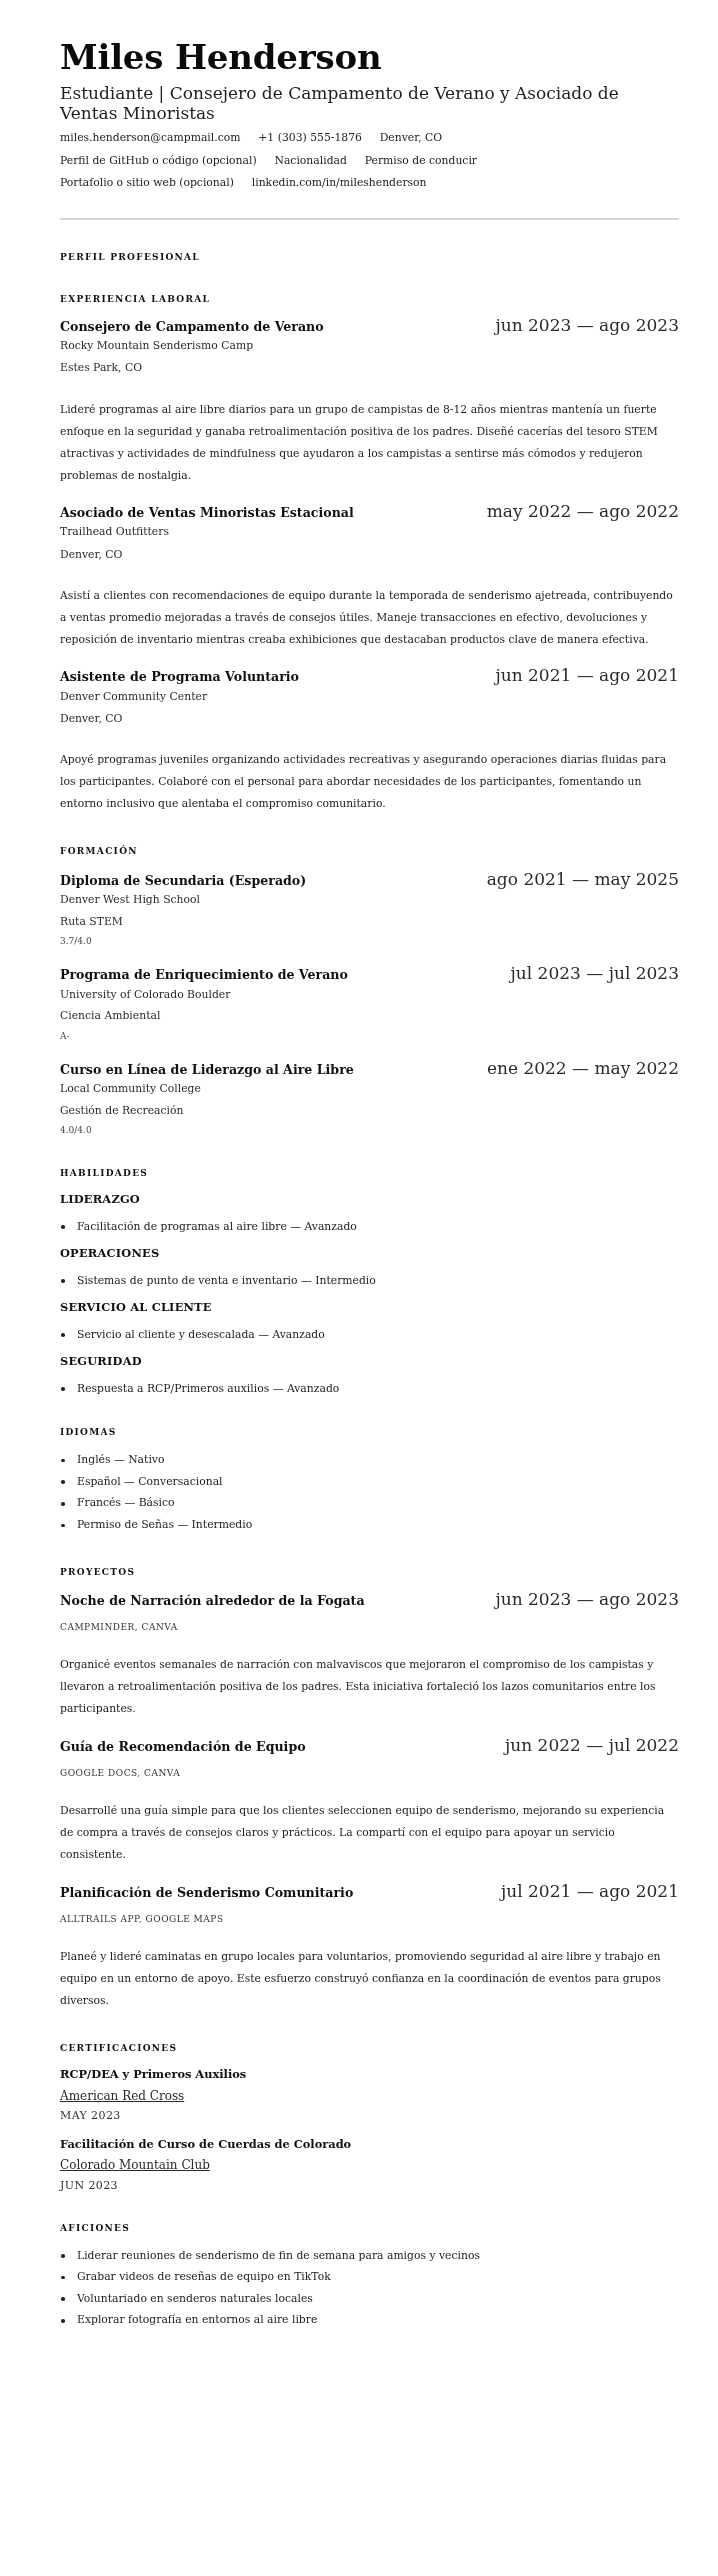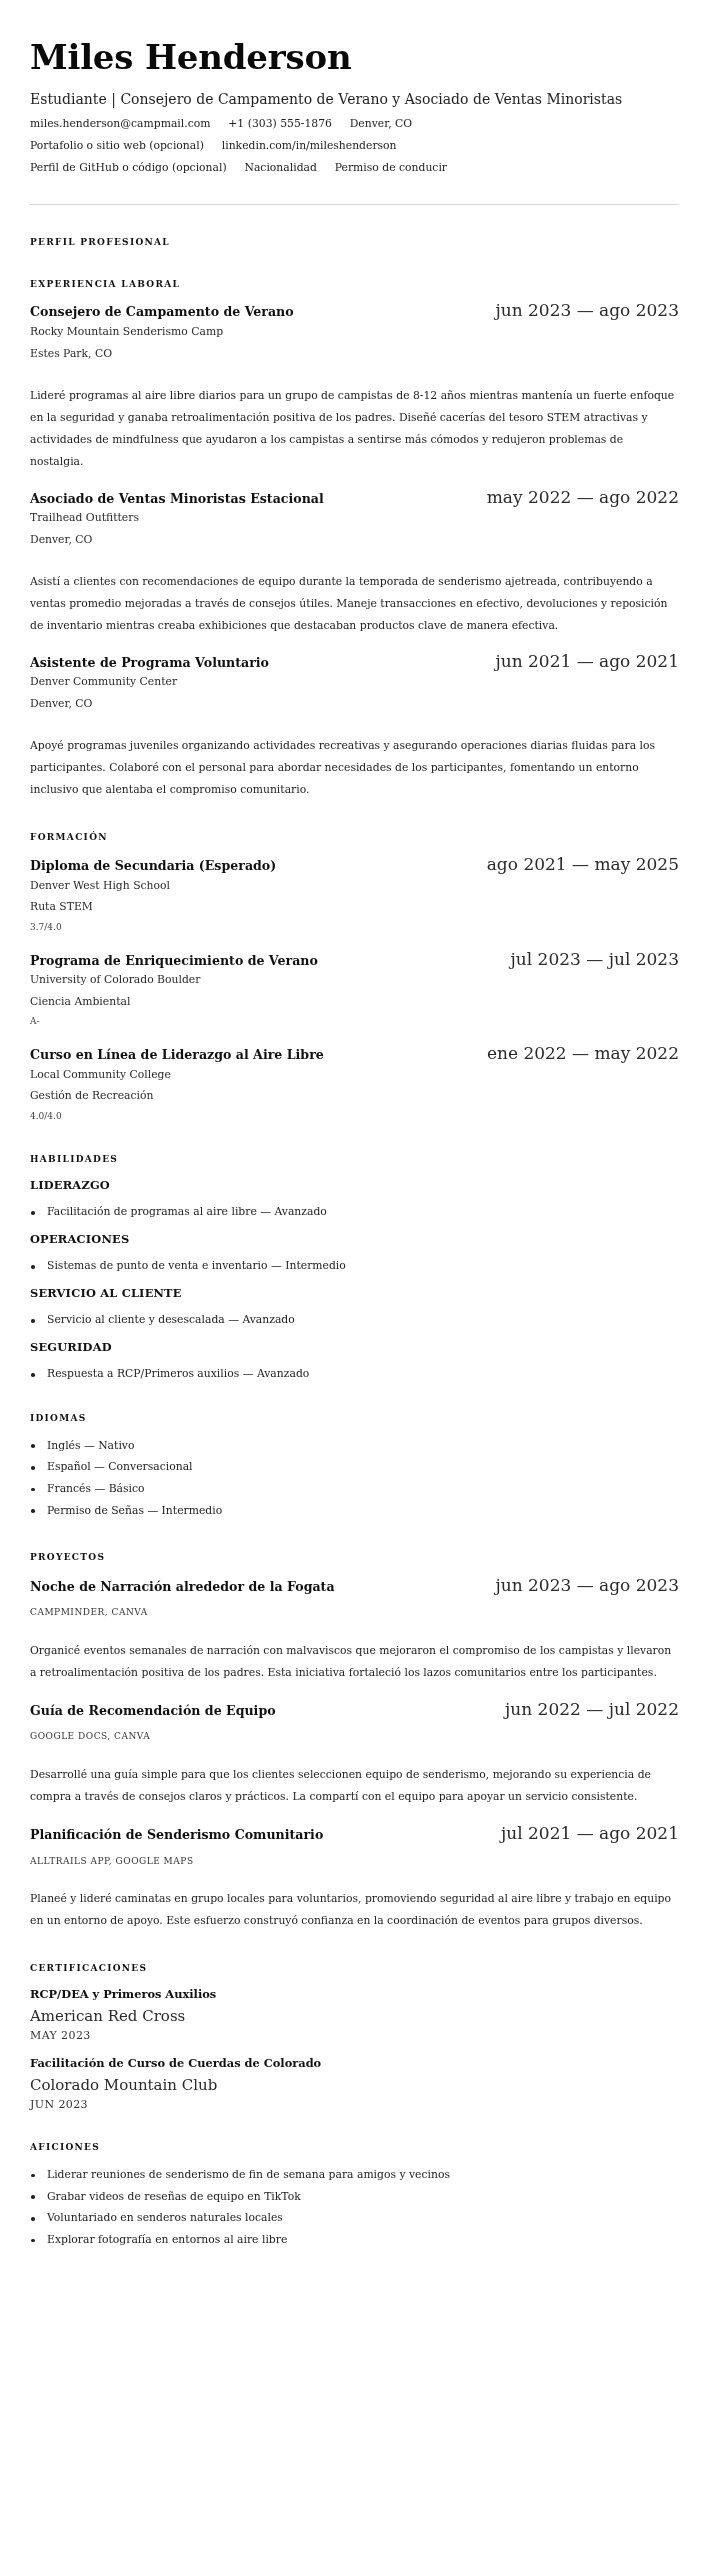"Miles Henderson" .page { padding: 37px 40px 36px 30px -> 37px 40px 36px 60px }
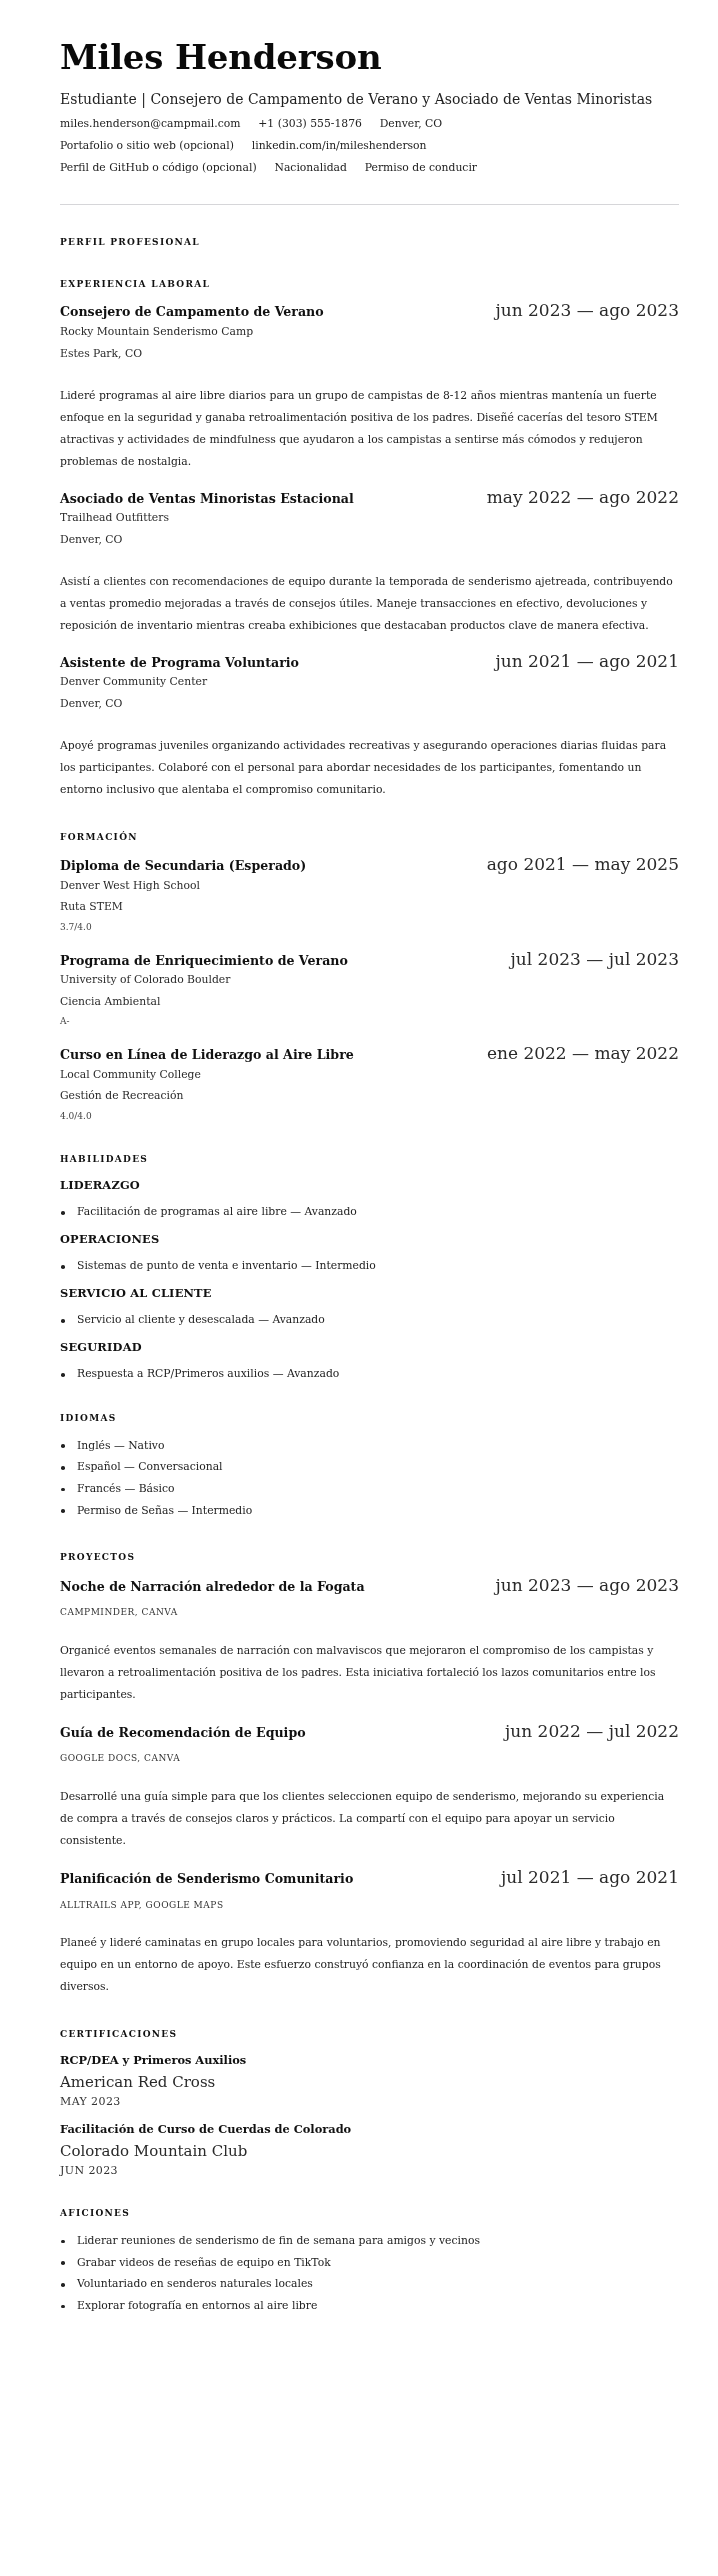"Estudiante | Consejero de Campamento" .headline { font-size: 14px -> 17px; margin-top: 12px -> 6px }
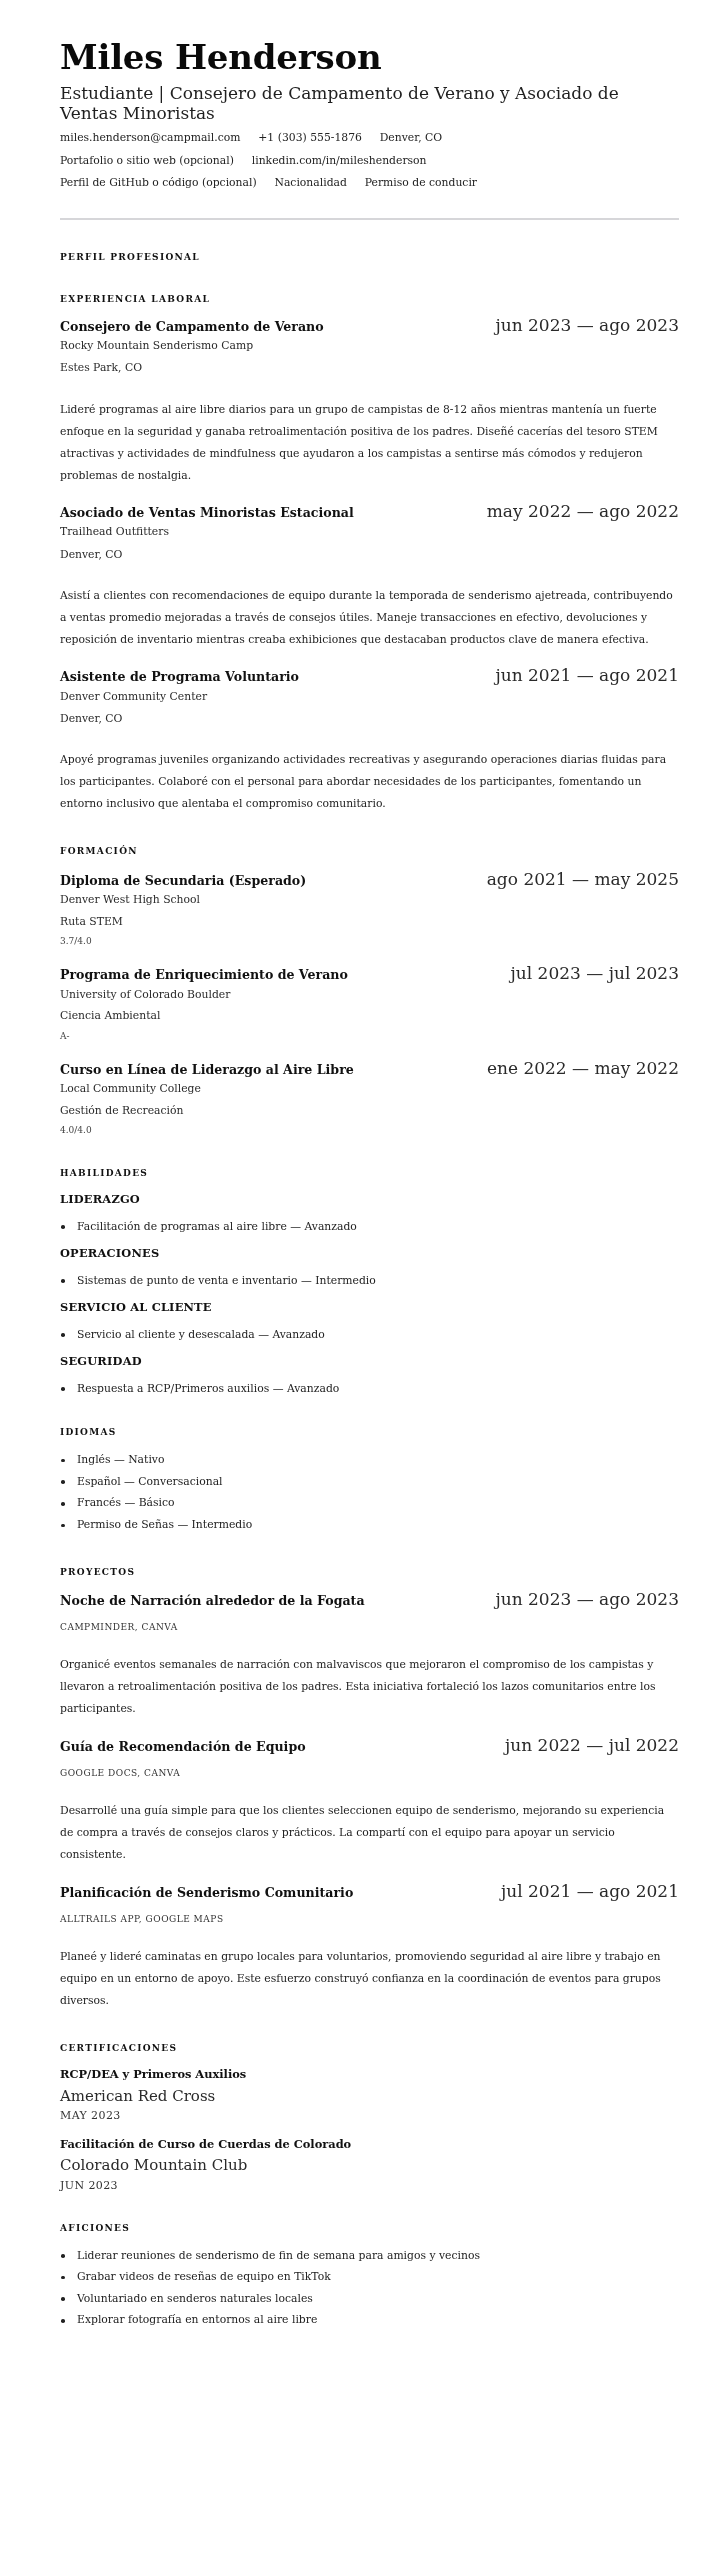"Portafolio o sitio web (opcional)" div.contact-line { order: before "Perfil de GitHub o código" -> after "Perfil de GitHub o código" }
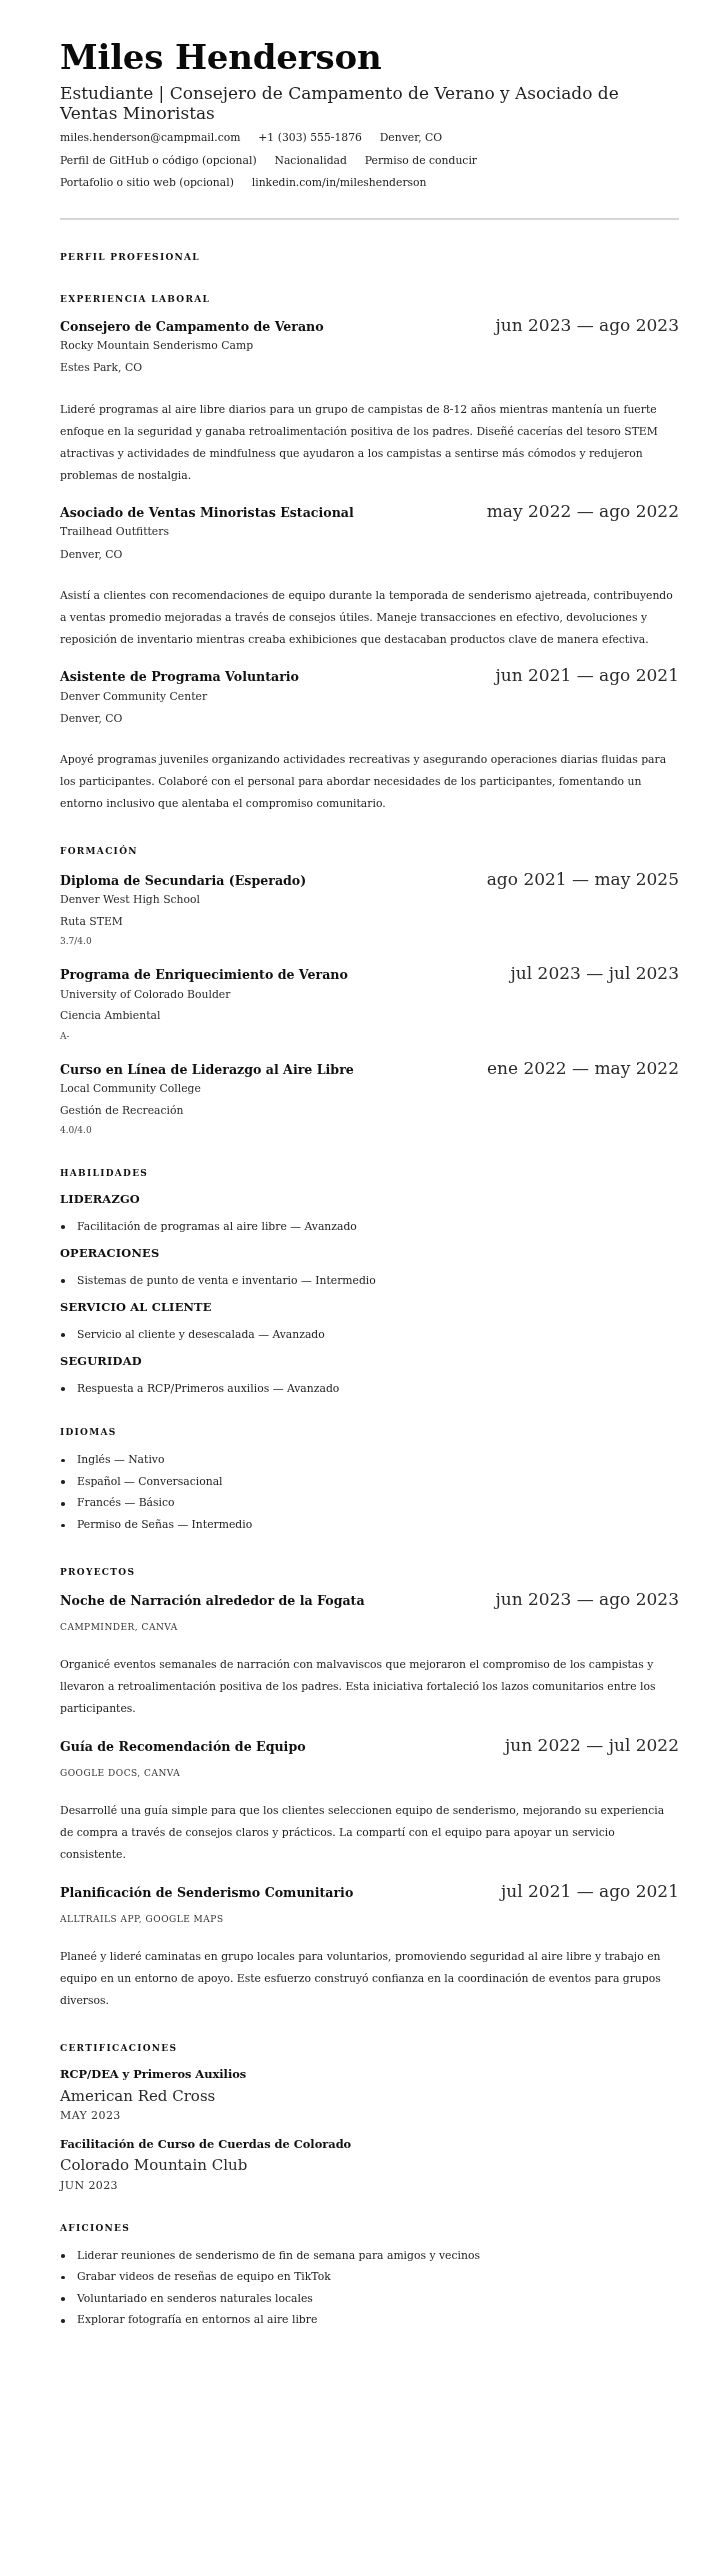"American Red Cross" .cert-org { font-size: 15px -> 12px; text-decoration: none -> underline }
